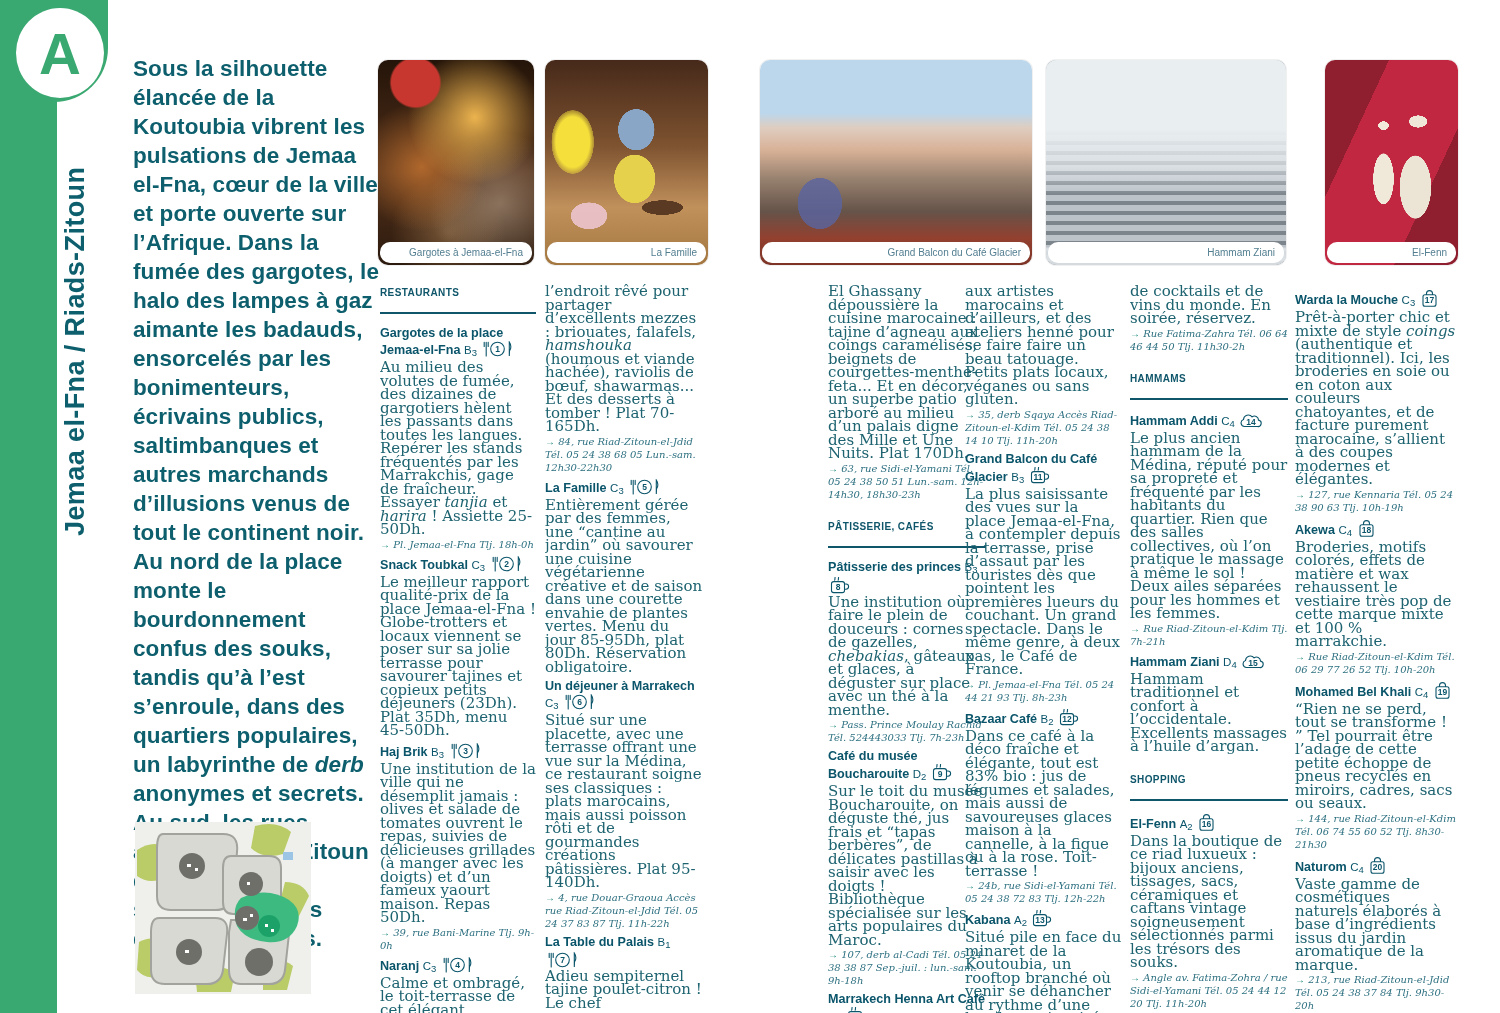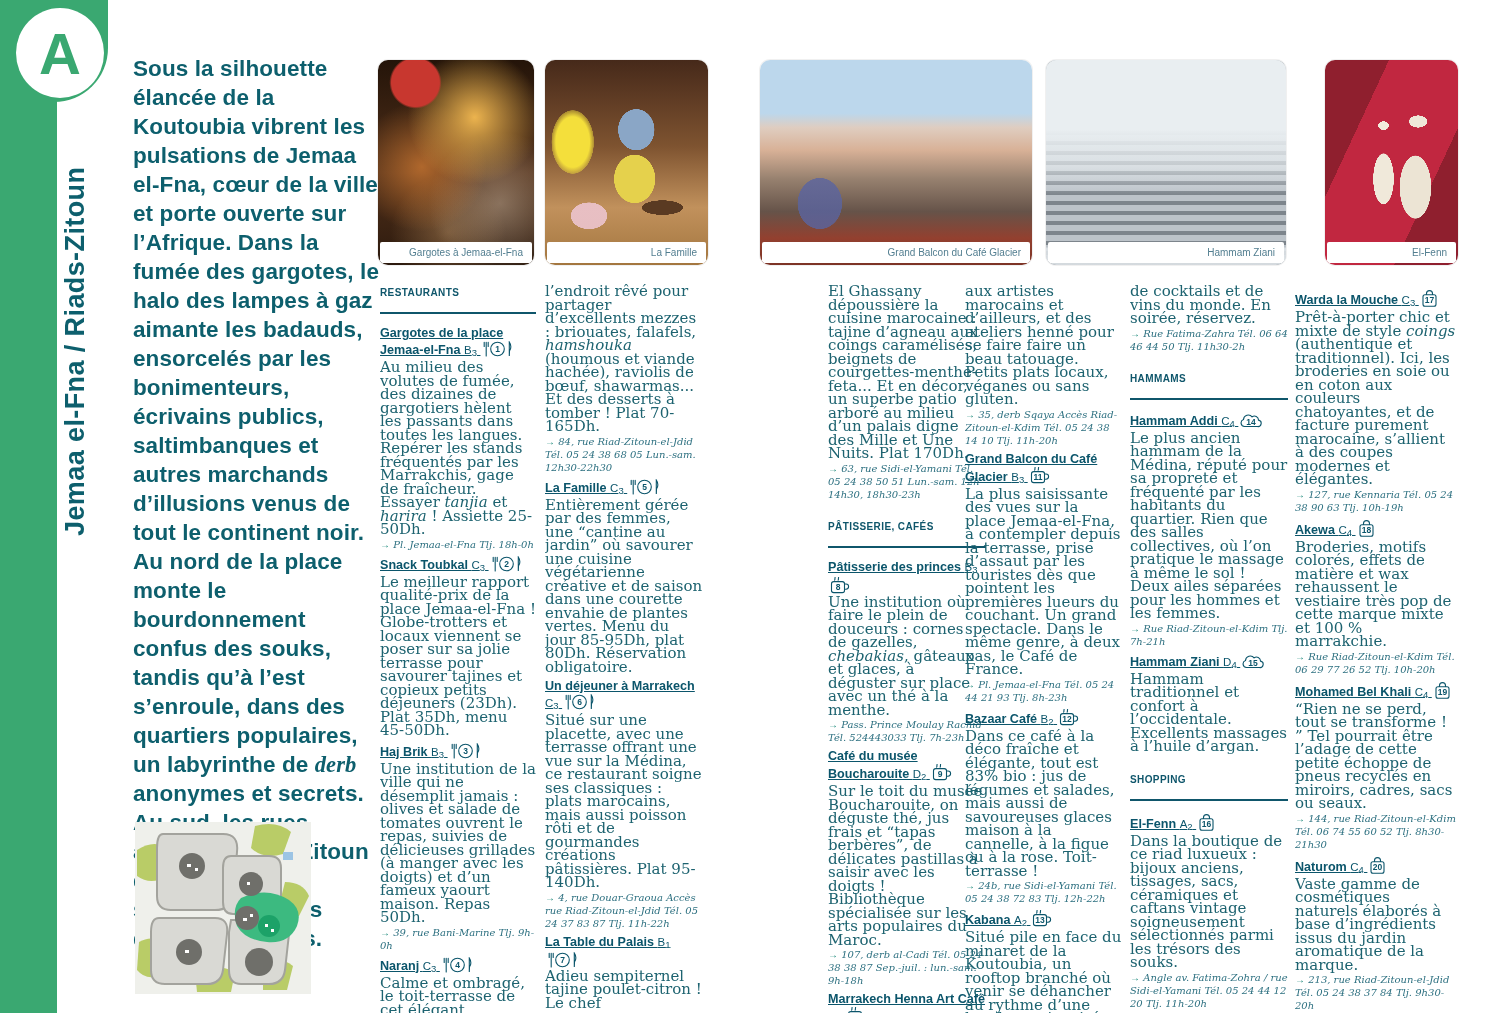"Gargotes à Jemaa-el-Fna" .cap { border-radius: 2px -> 10px }
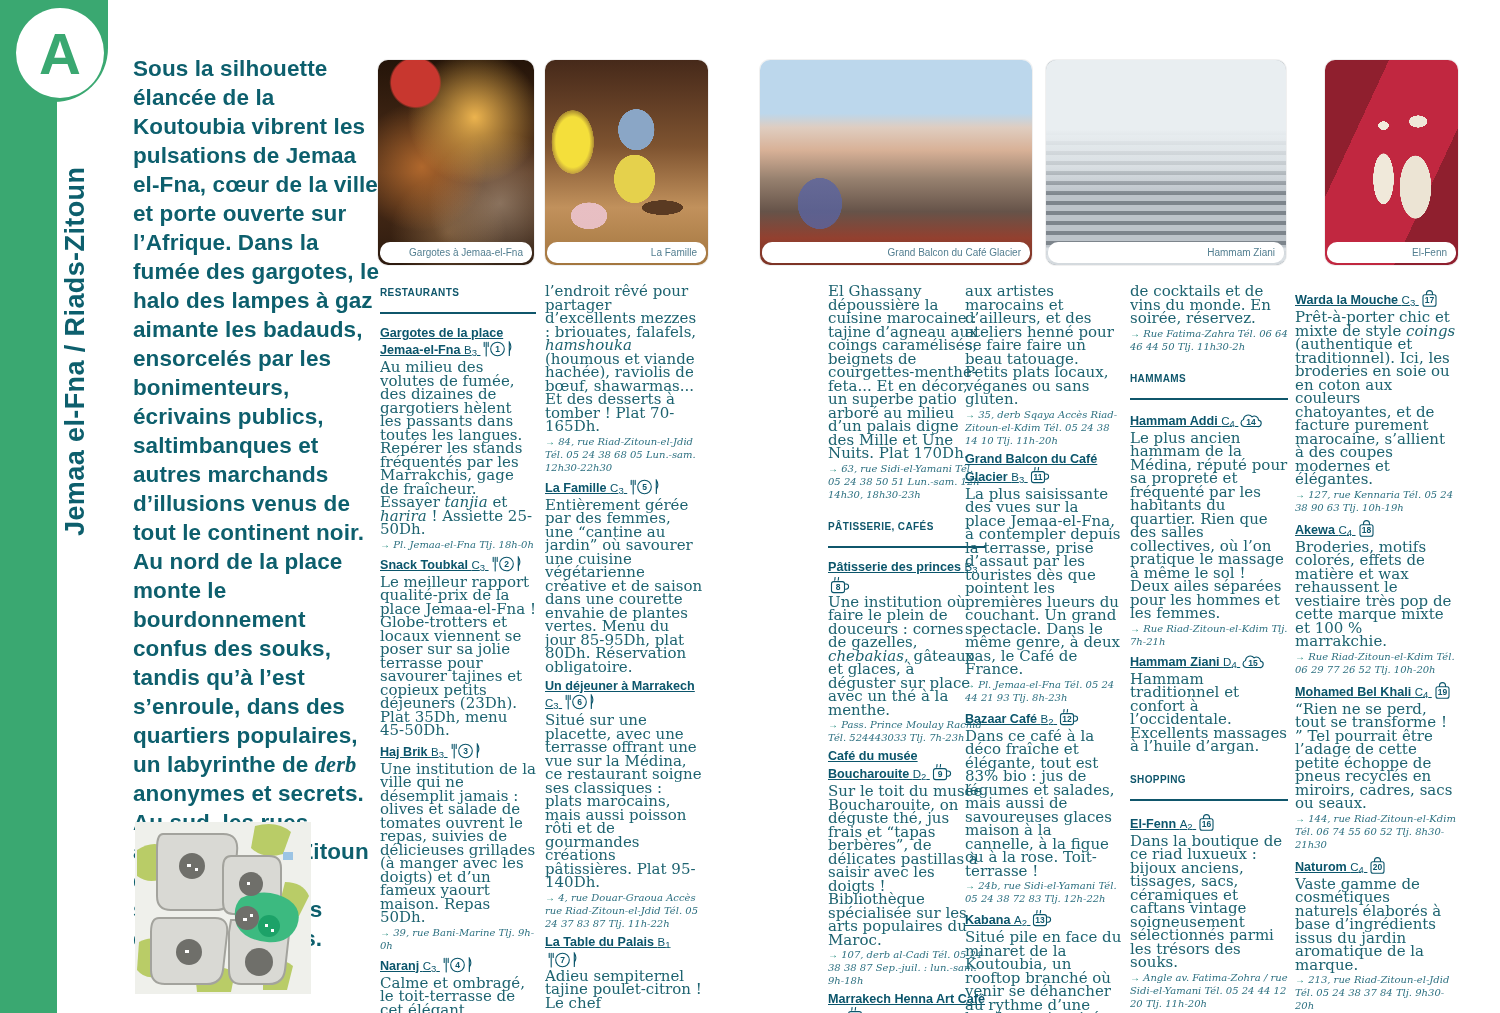"Warda la Mouche C3" .title { text-decoration: underline -> none }
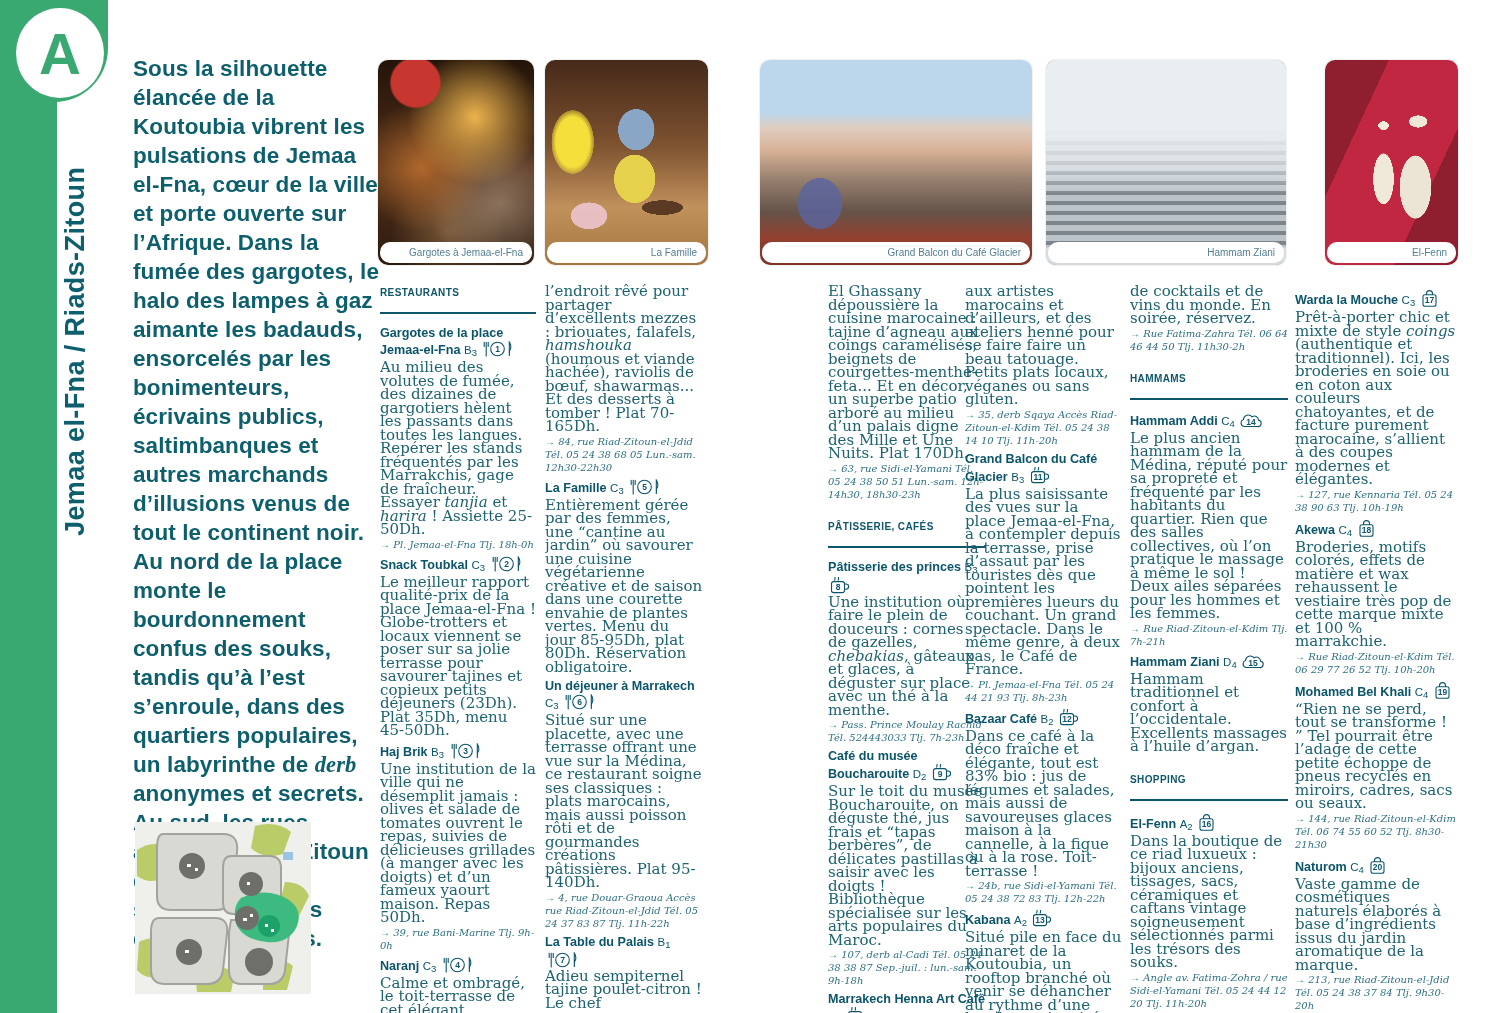"derb" .intro i { font-family: Liberation Serif, serif -> none }
